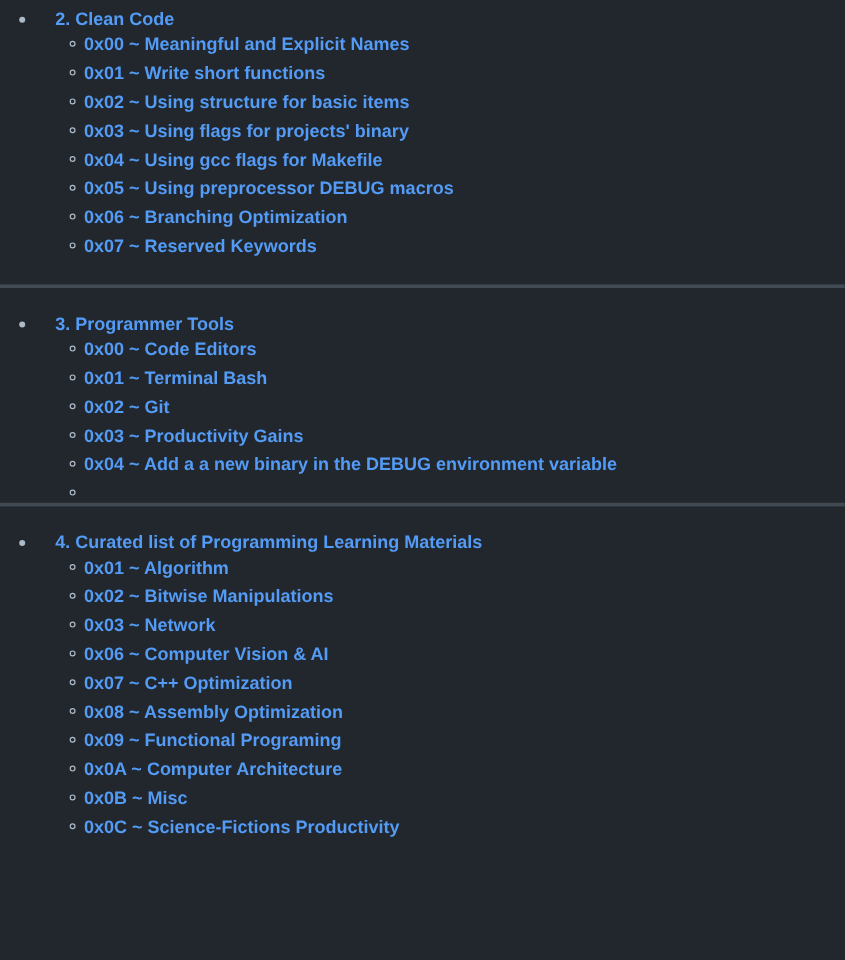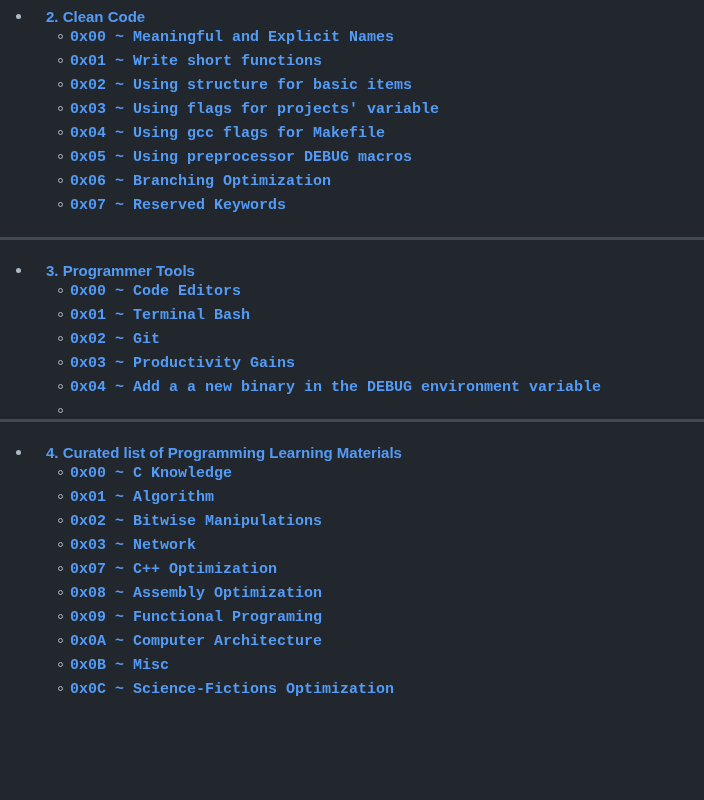"0x00 ~ Meaningful and Explicit" .li-sub { font-family: Liberation Mono, monospace -> none }
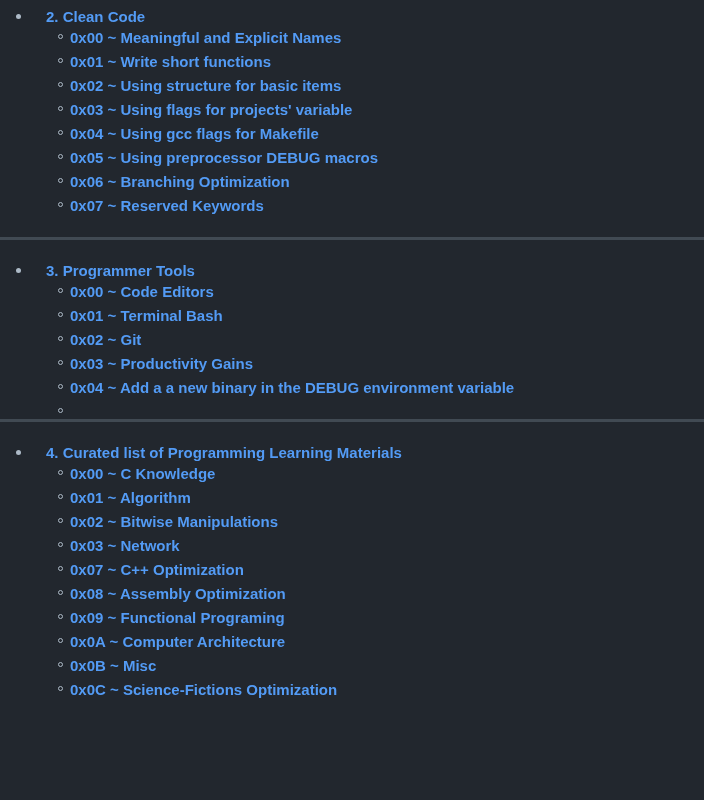"0x03 ~ Using flags for" a.toc-link { text: variable -> binary }
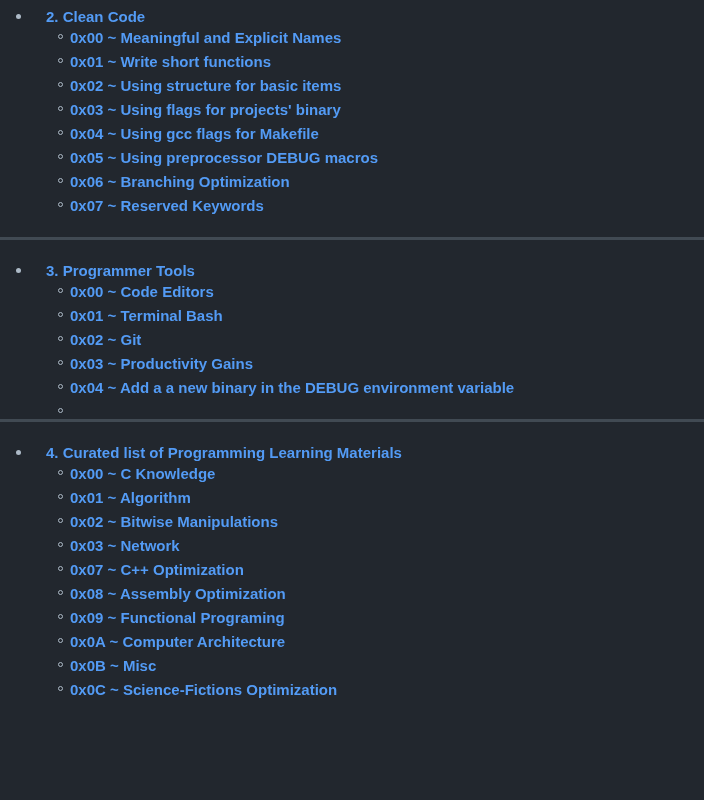"0x00 ~ C Knowledge" li.li-sub { html: <li> <span></span> <a>0x00 ~ C Knowledge</a> </li> -> none }
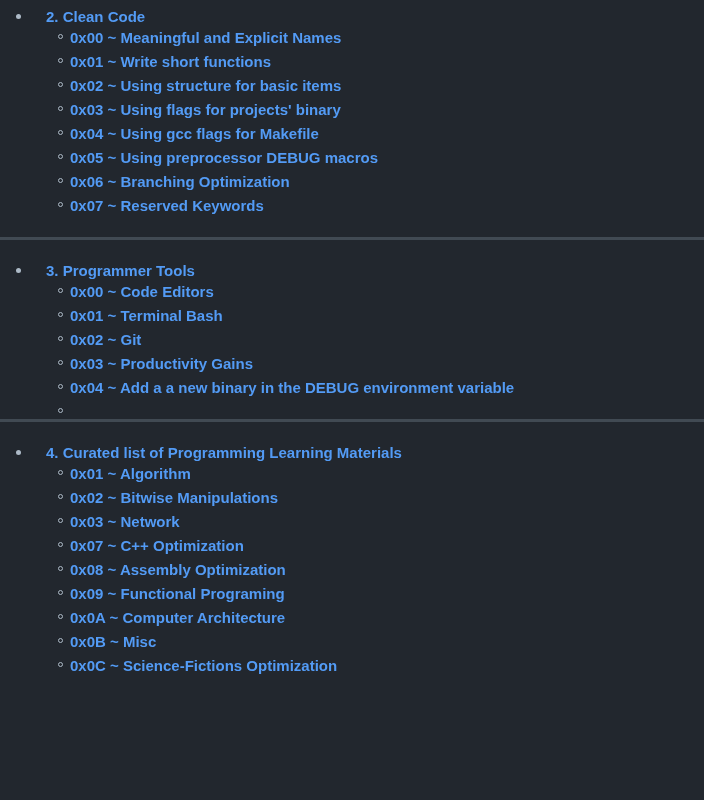"0x06 ~ Computer Vision &" li.li-sub { html: none -> <li> <span></span> <a>0x06 ~ Computer Vision &amp; AI</a> </li> }
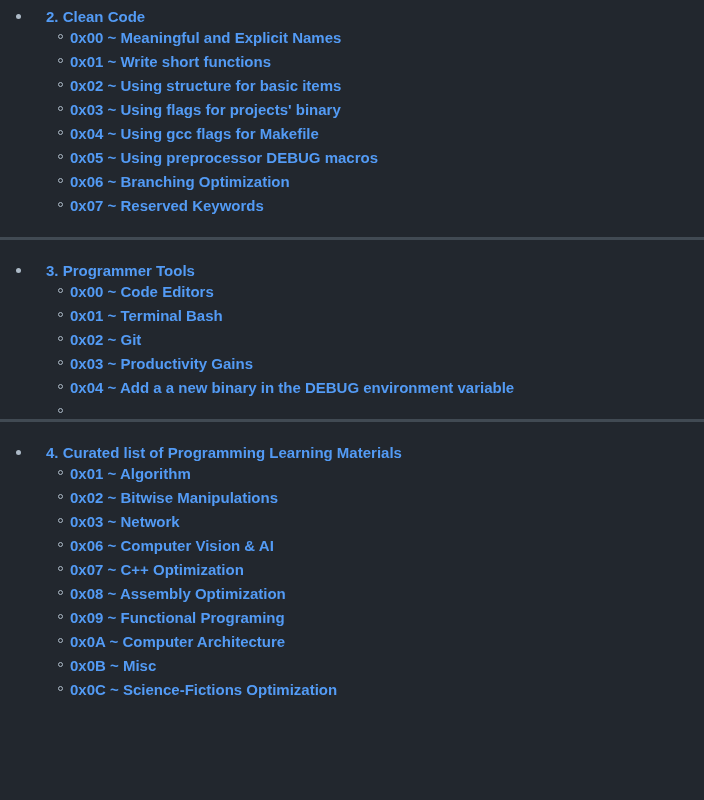"0x0C ~ Science-Fictions Optimization" a.toc-link { text: Optimization -> Productivity }
